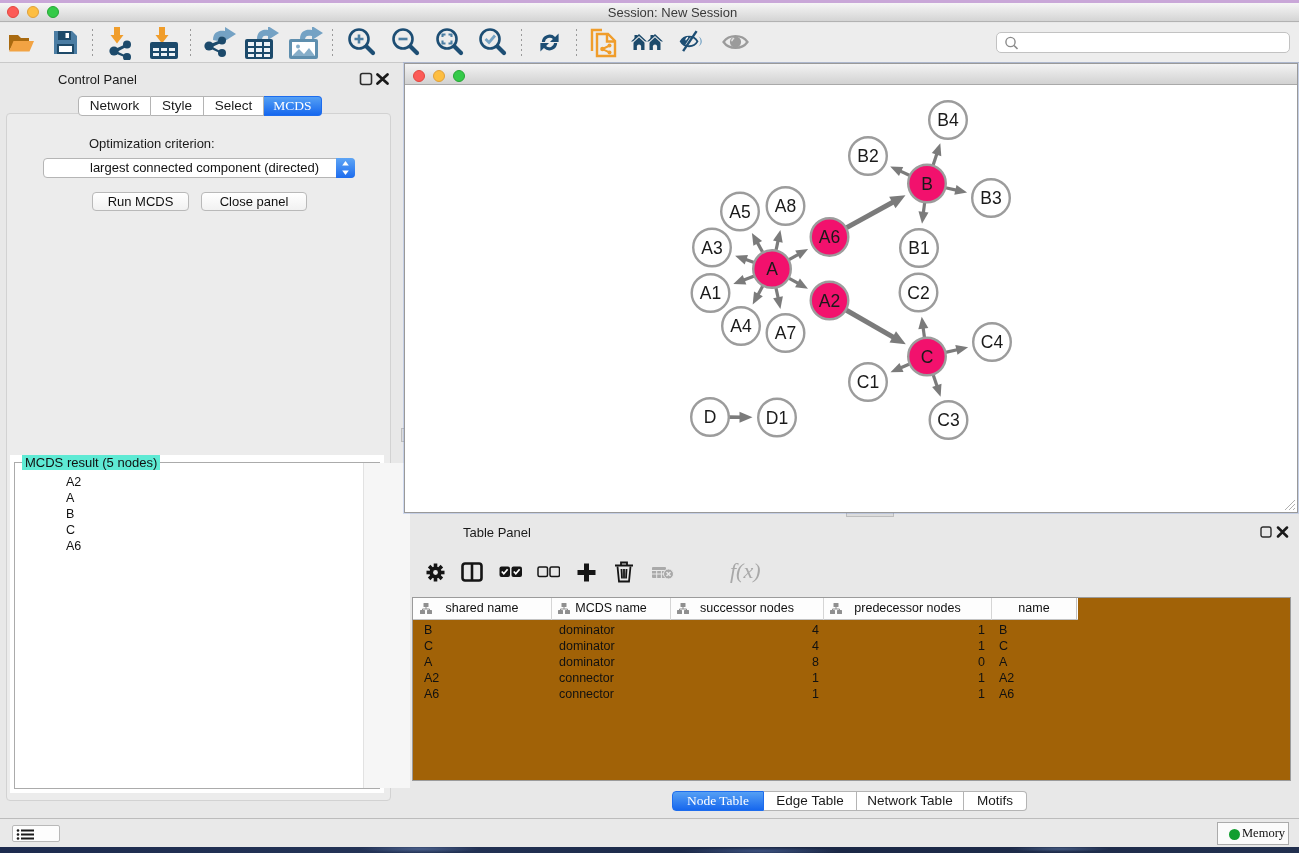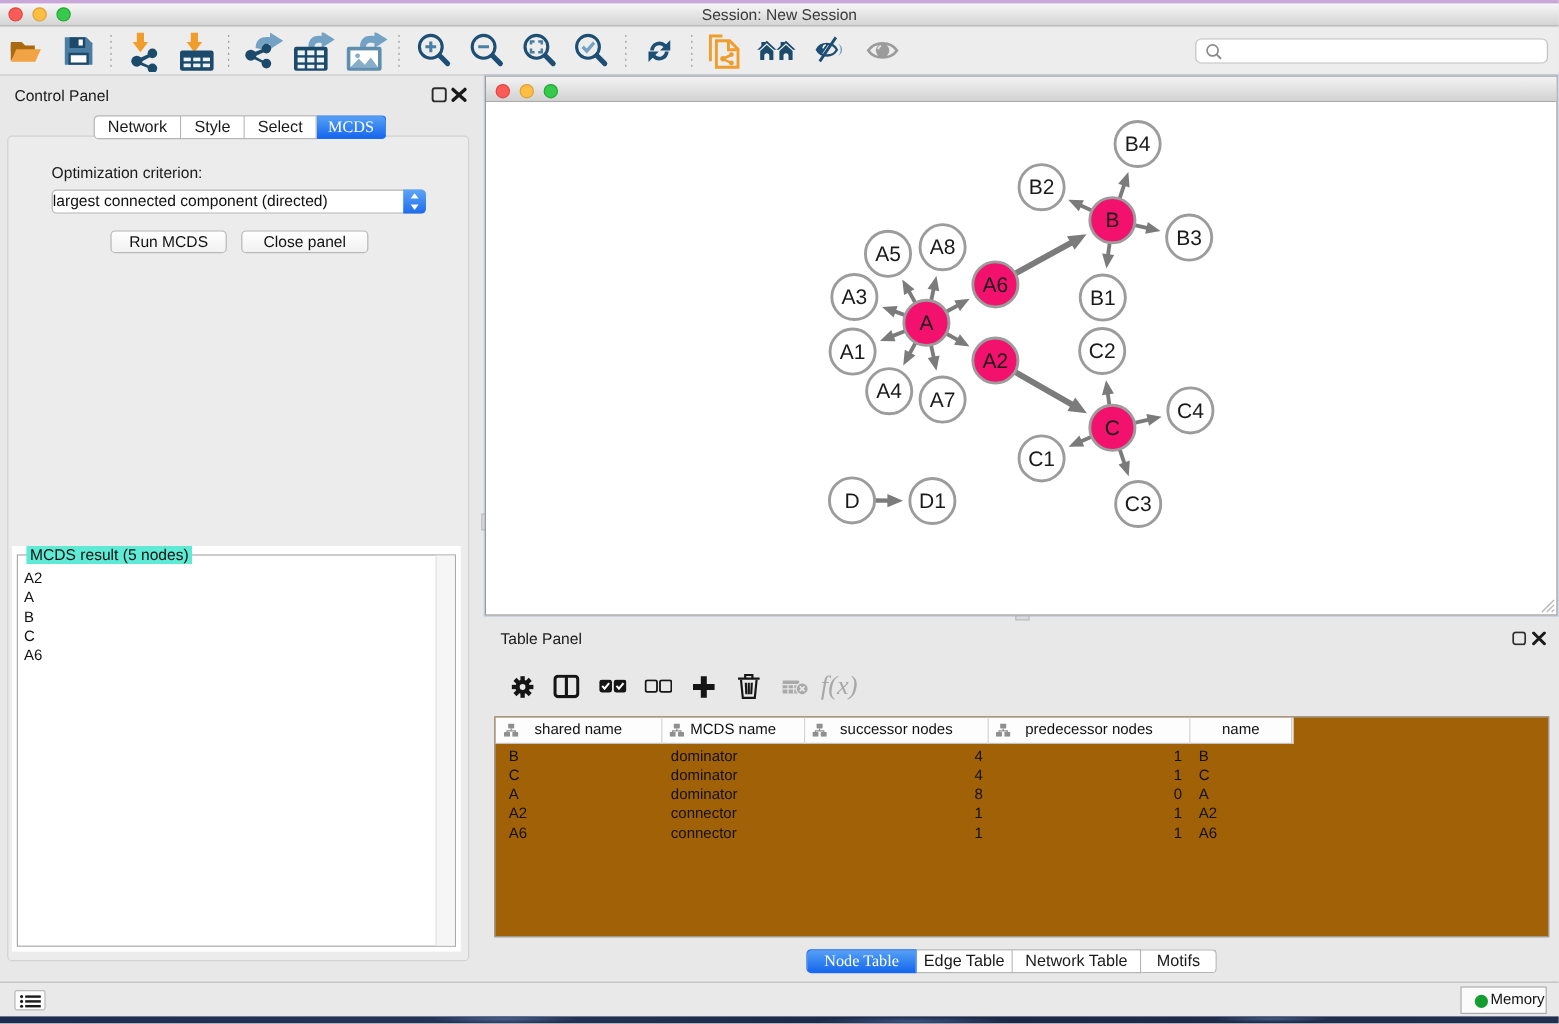"Session: New Session" .abs { padding-left: none -> 46px }
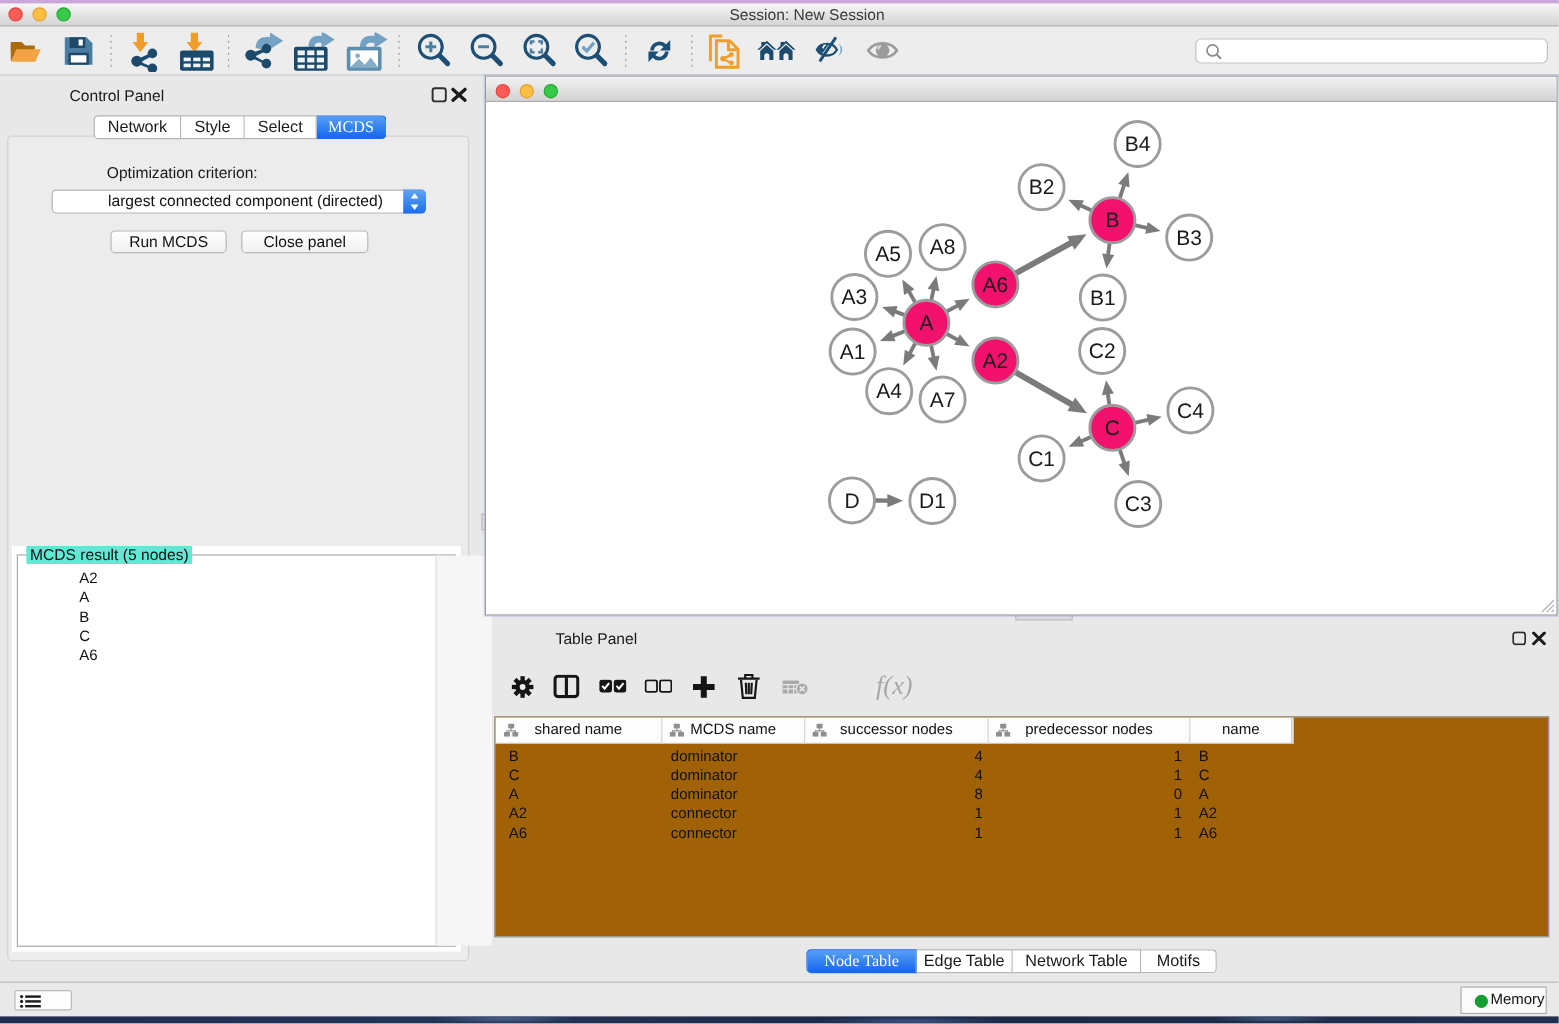"Edge Table" div.tab { width: 80px -> 93px }
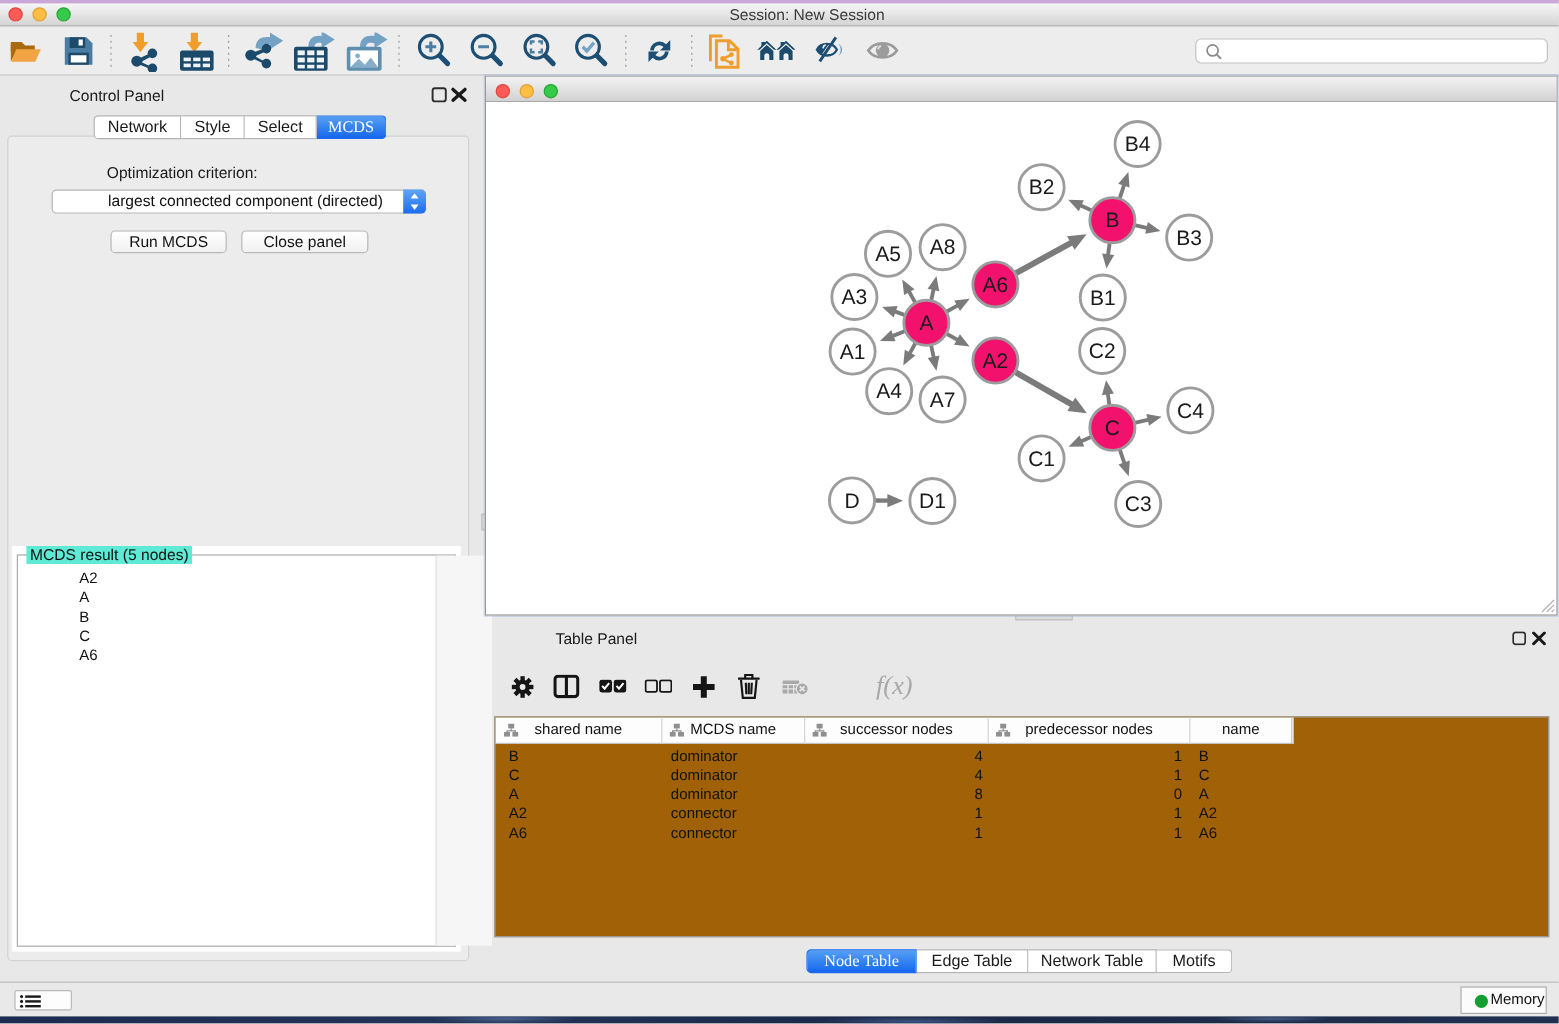"Memory" #memBtn { font-family: none -> Liberation Serif, serif }
